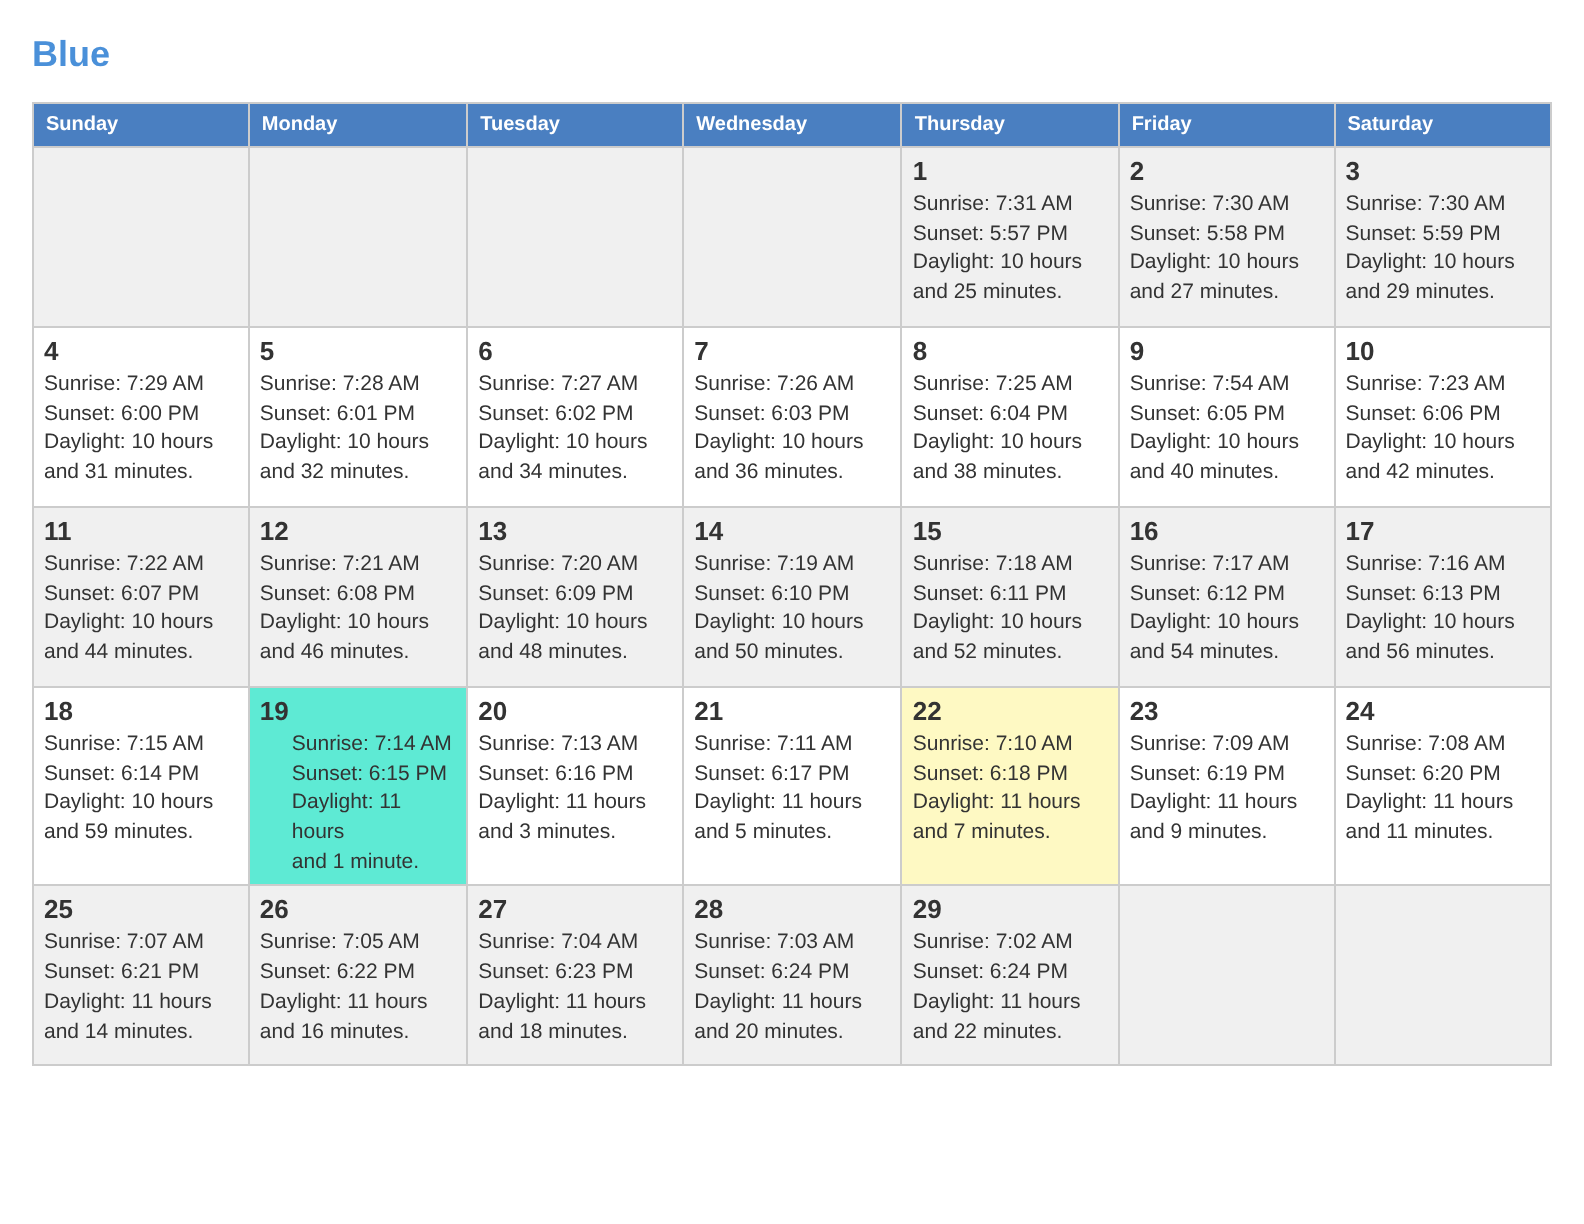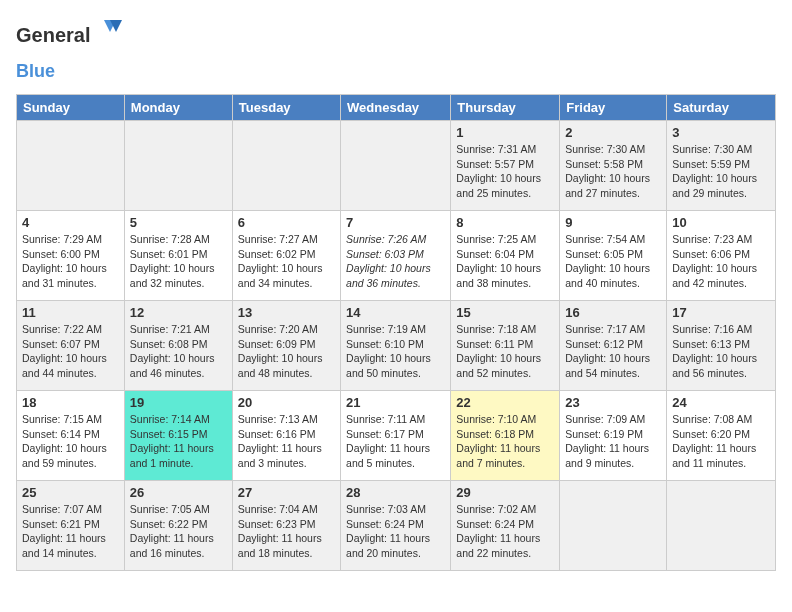"General" div.logo-wrap { html: <div> <div> <svg> <text>General</text> <polygon></polygon> <polygon></polygon> </svg> </div> </div> -> none }
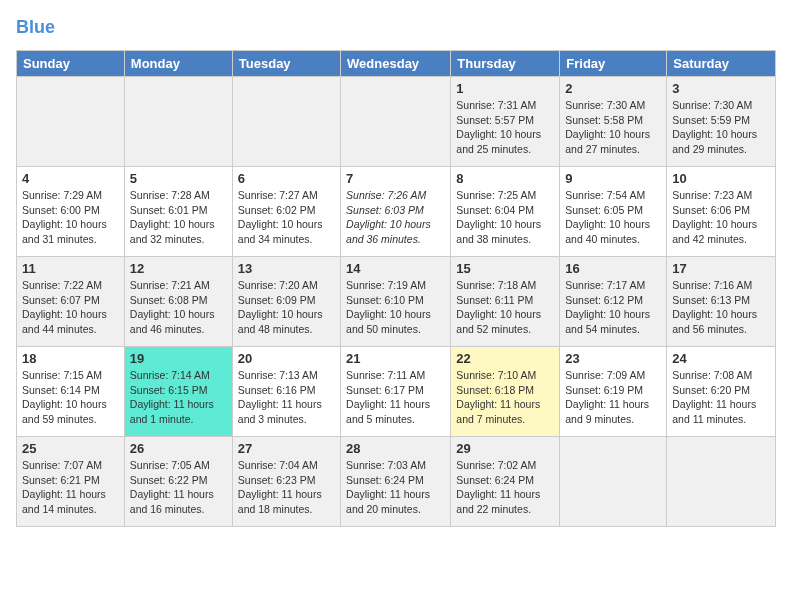"Sunday" .calendar th { font-size: 13px -> 10px }
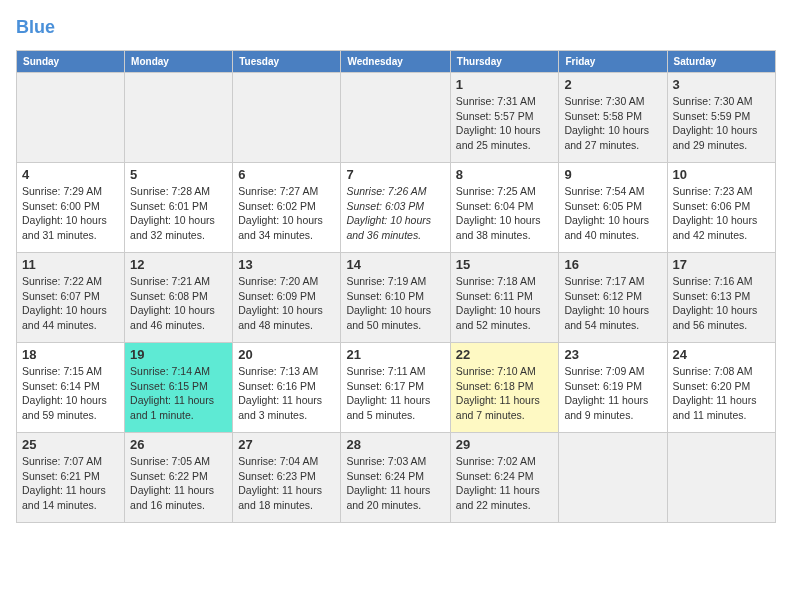"Sunrise: 7:26 AM" div.day-info { font-style: italic -> none }
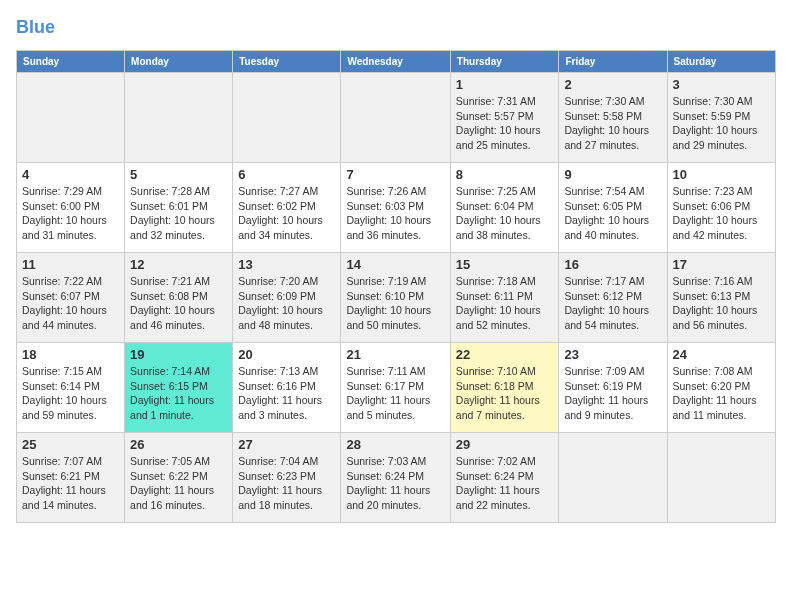"Sunrise: 7:14 AM" div.day-info { margin-left: none -> 16px }
